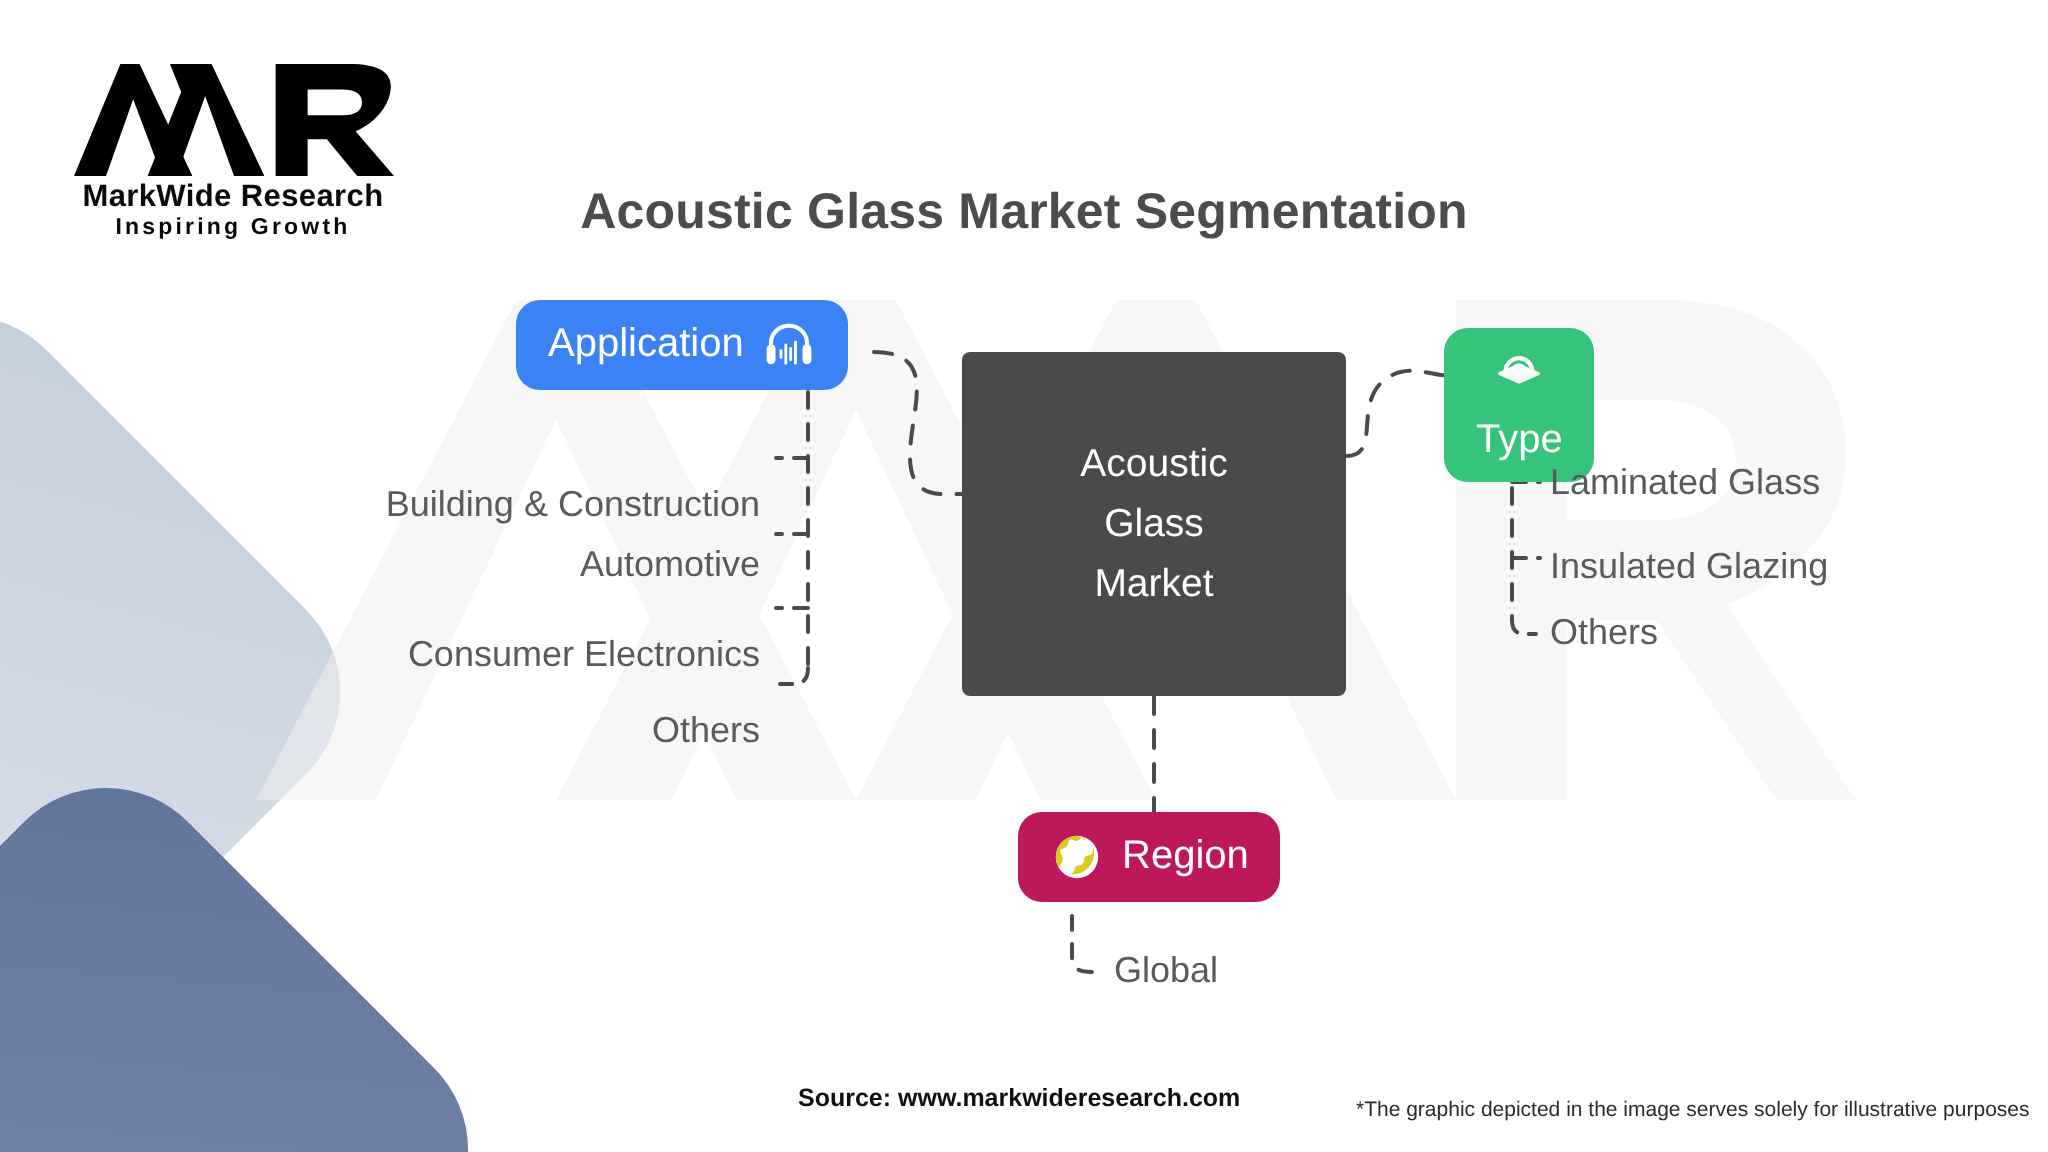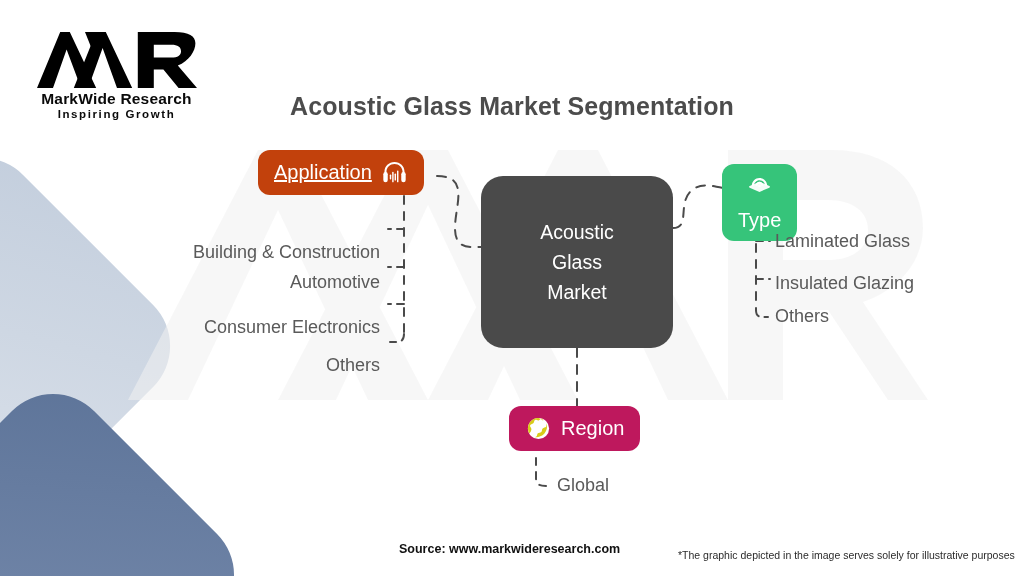"Application" .badge-application { background: #c2410c -> #3b82f6; text-decoration: underline -> none }
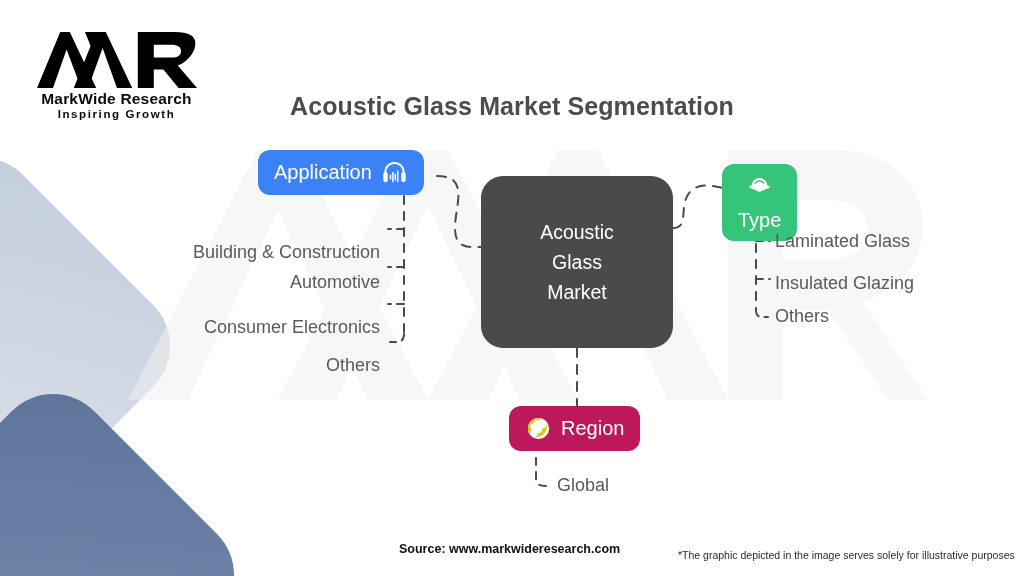"Acoustic" .center-node { border-radius: 22px -> 4px }
